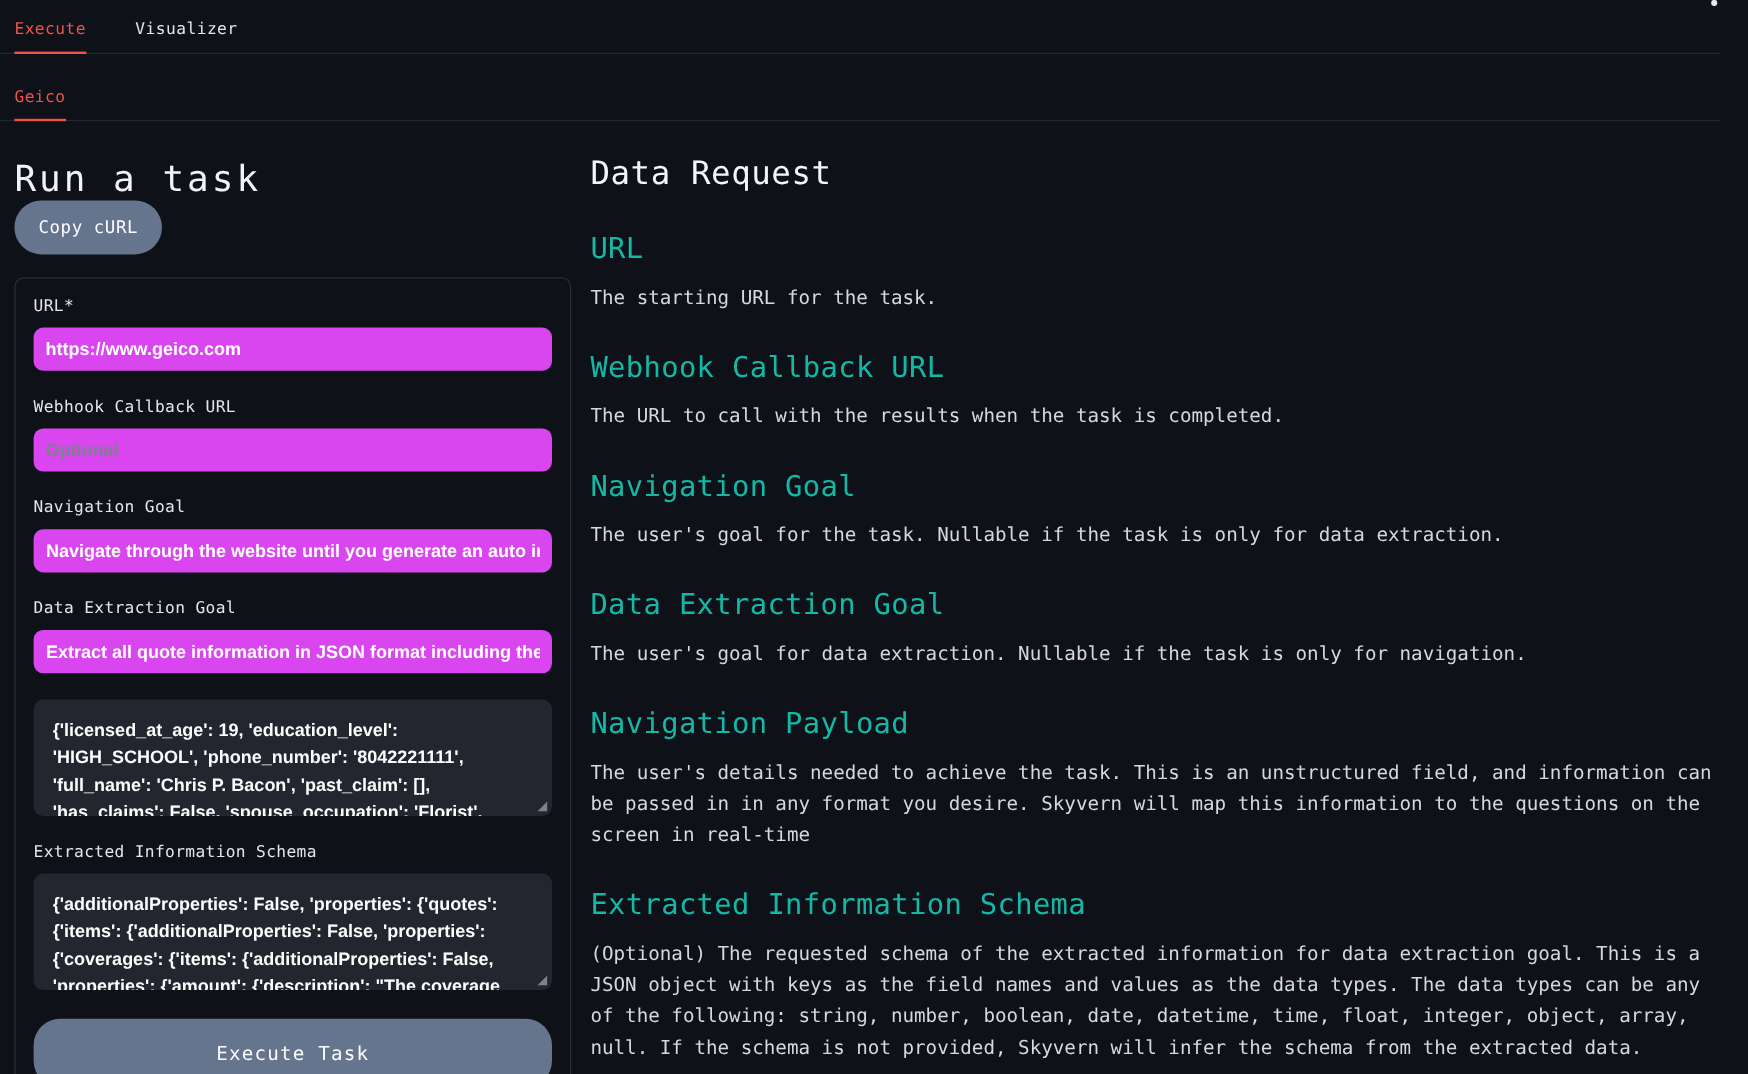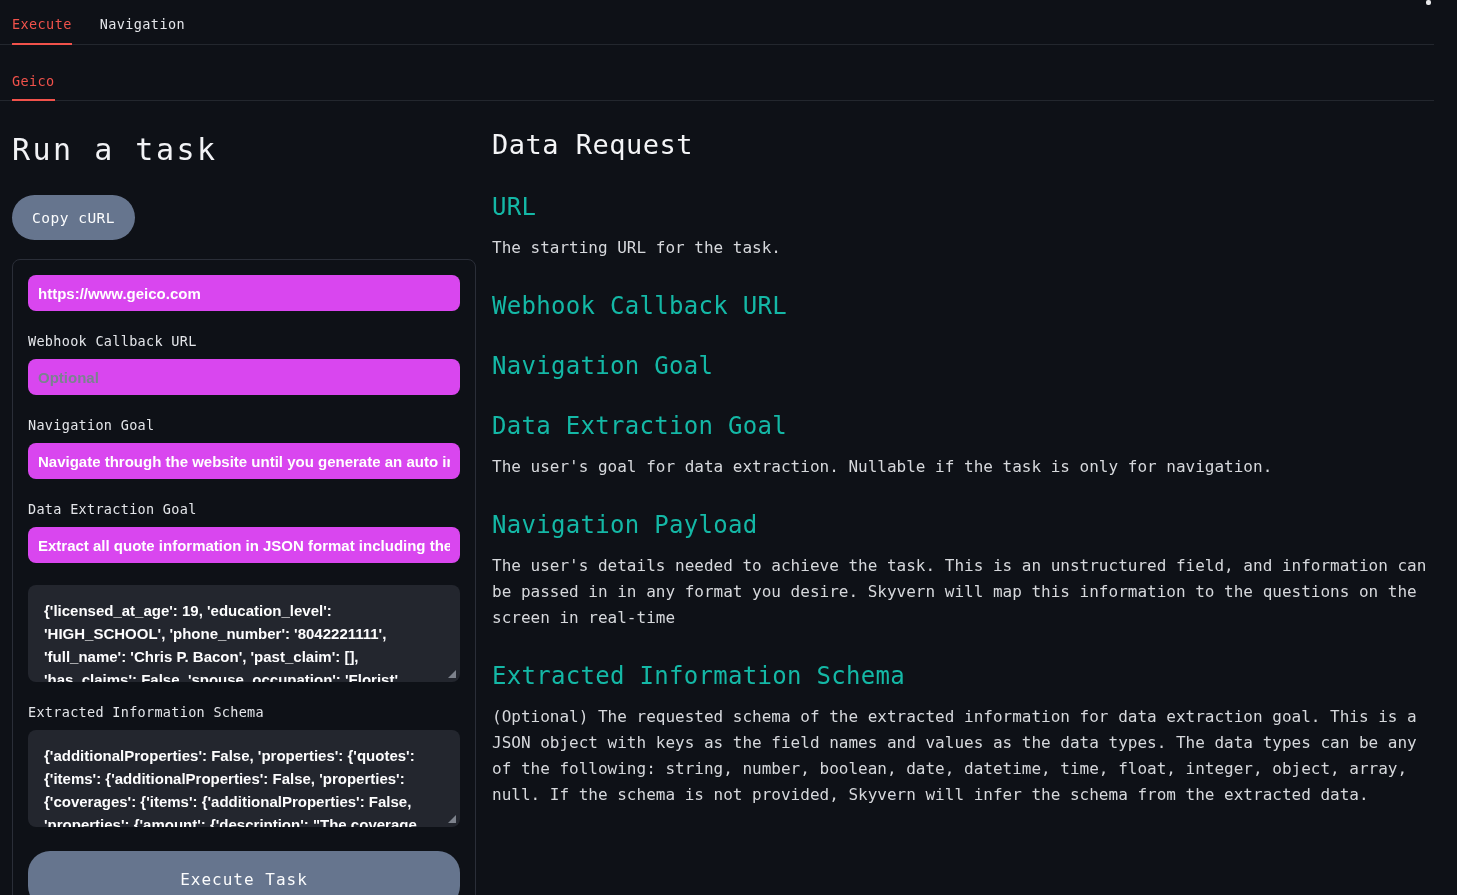"Execute" .tabbar { gap: 28px -> 41px }
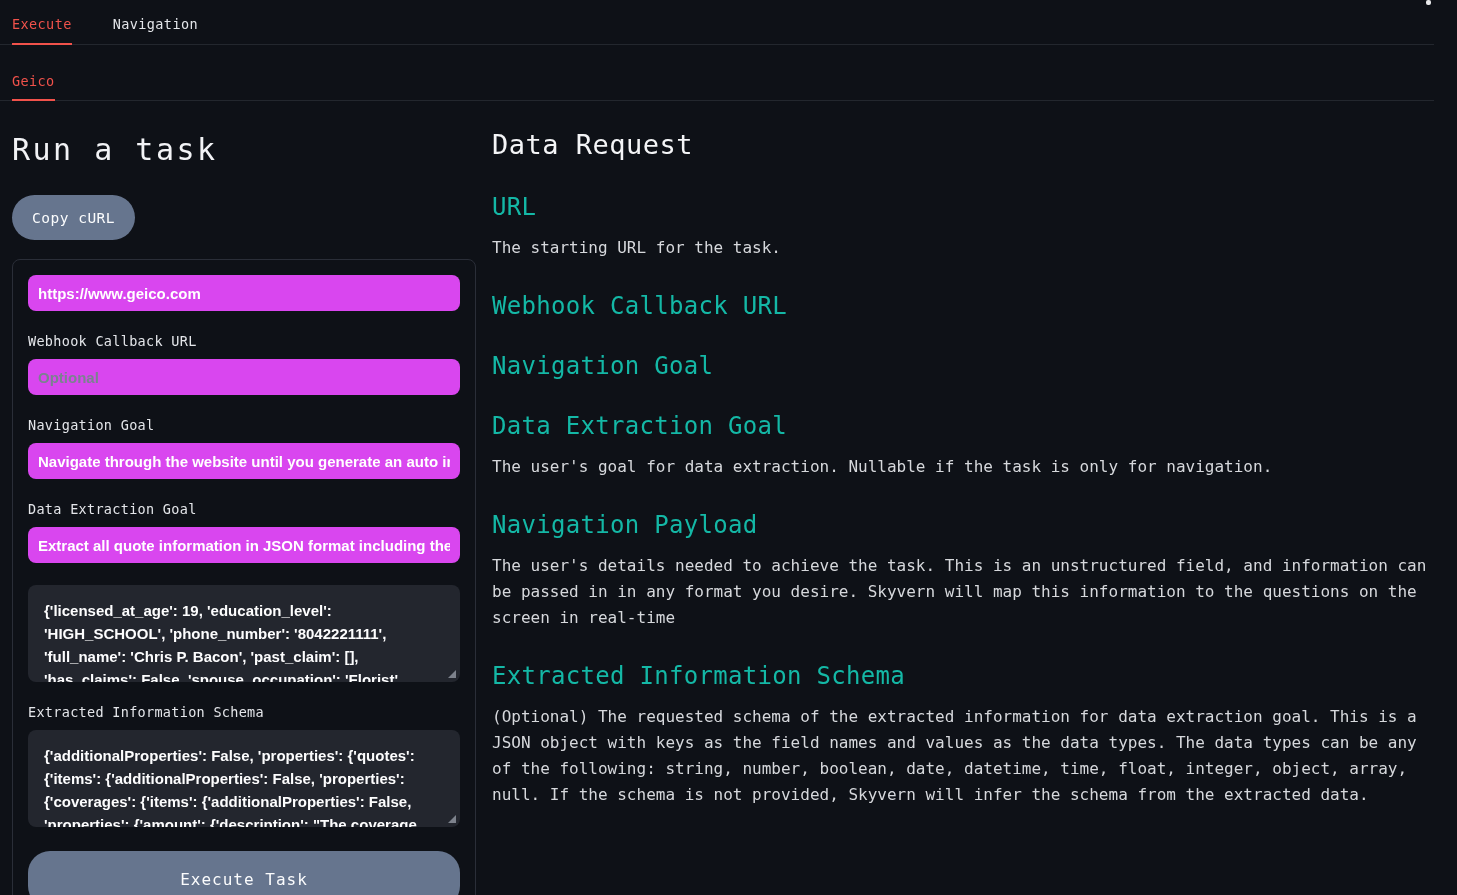"Navigation" div.tab { text: Navigation -> Visualizer }
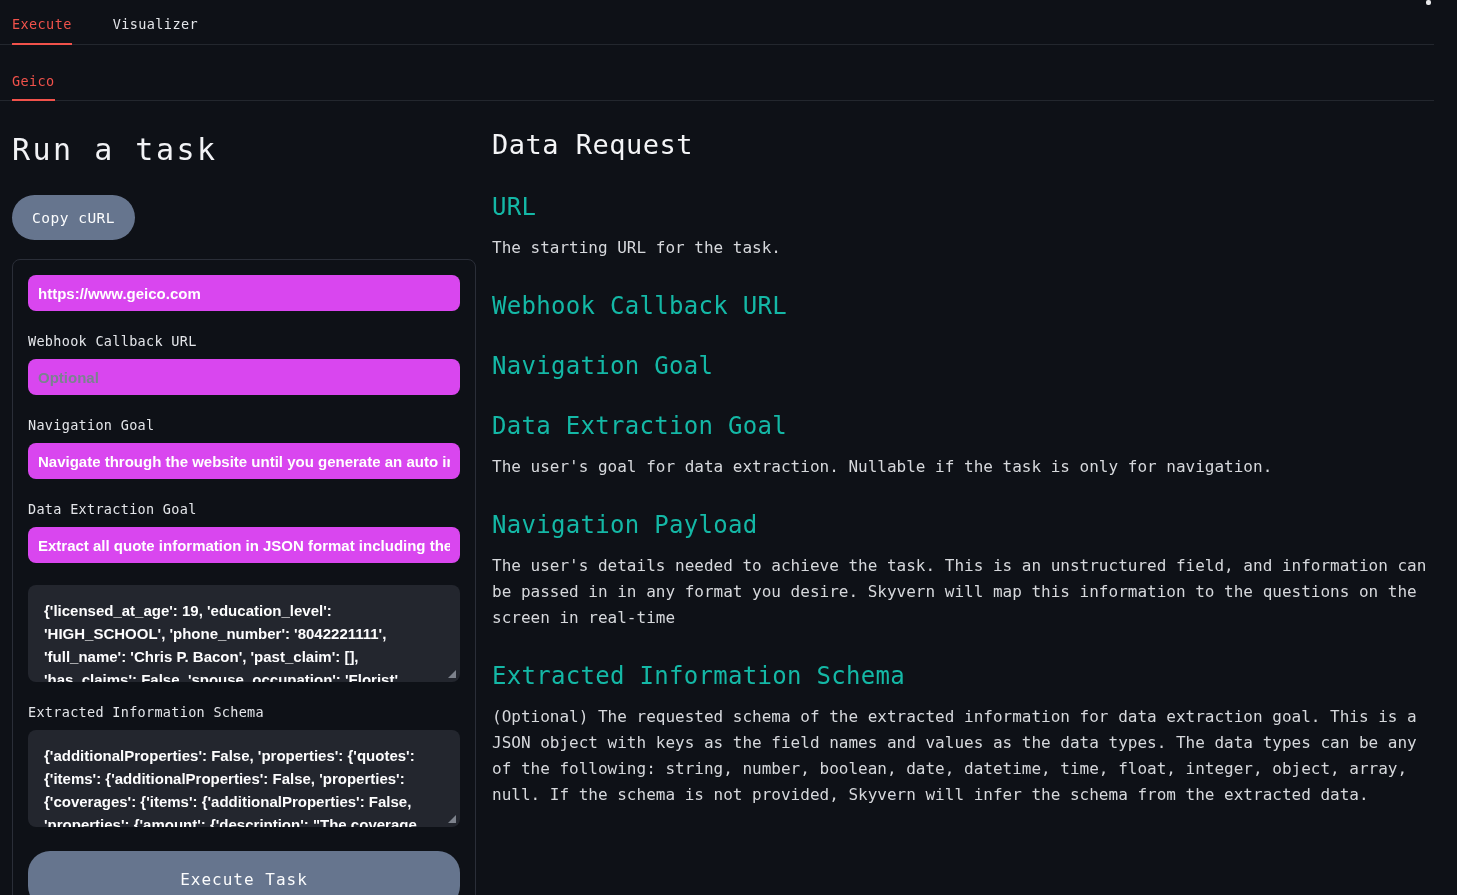"Copy cURL" .btn { margin-top: 28px -> none }
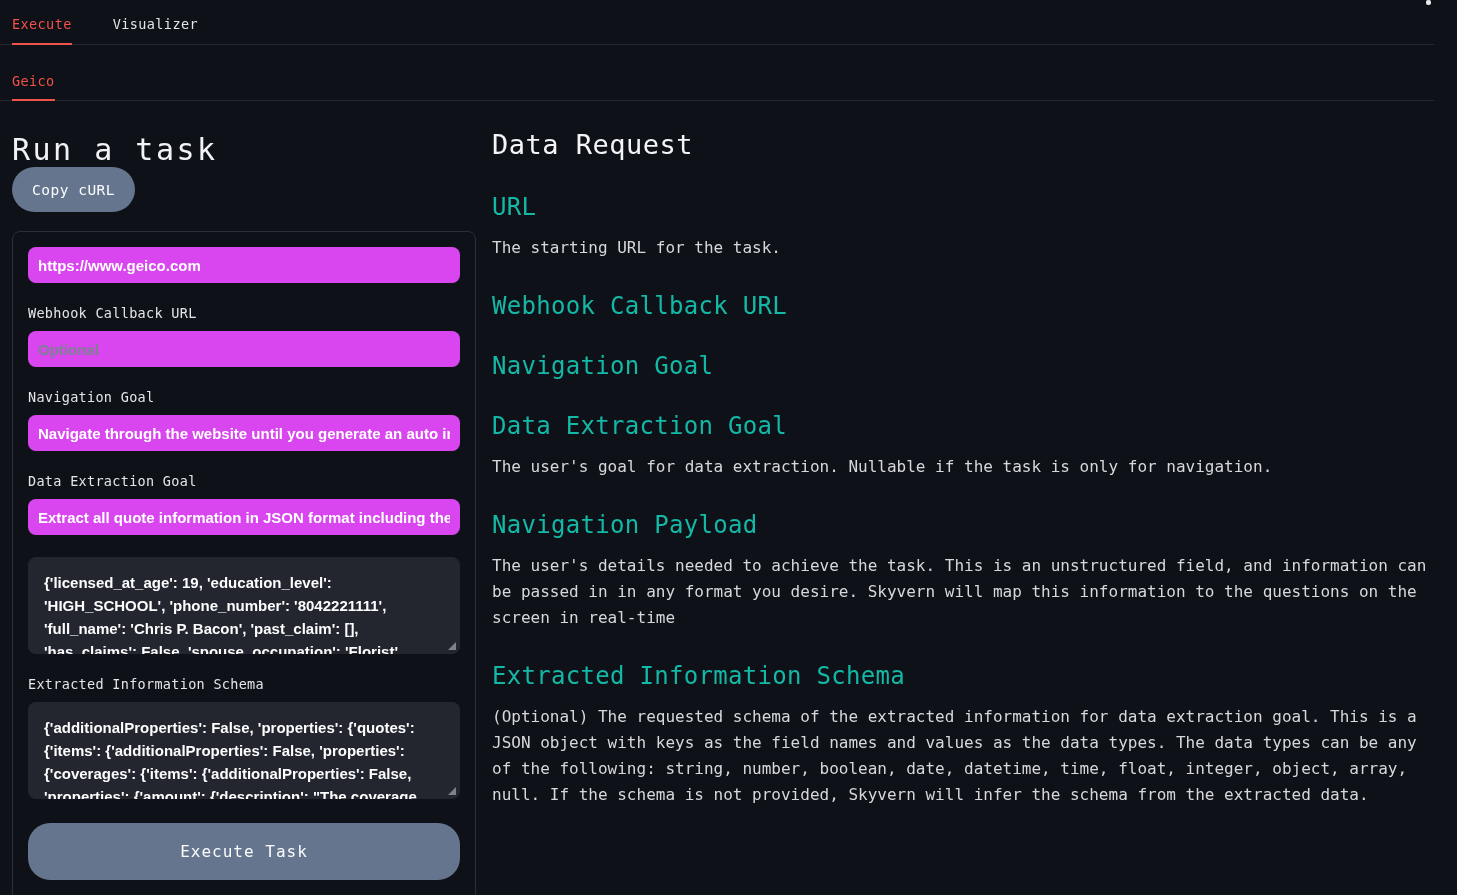"URL*" label.field-label { html: none -> <label>URL*</label> }
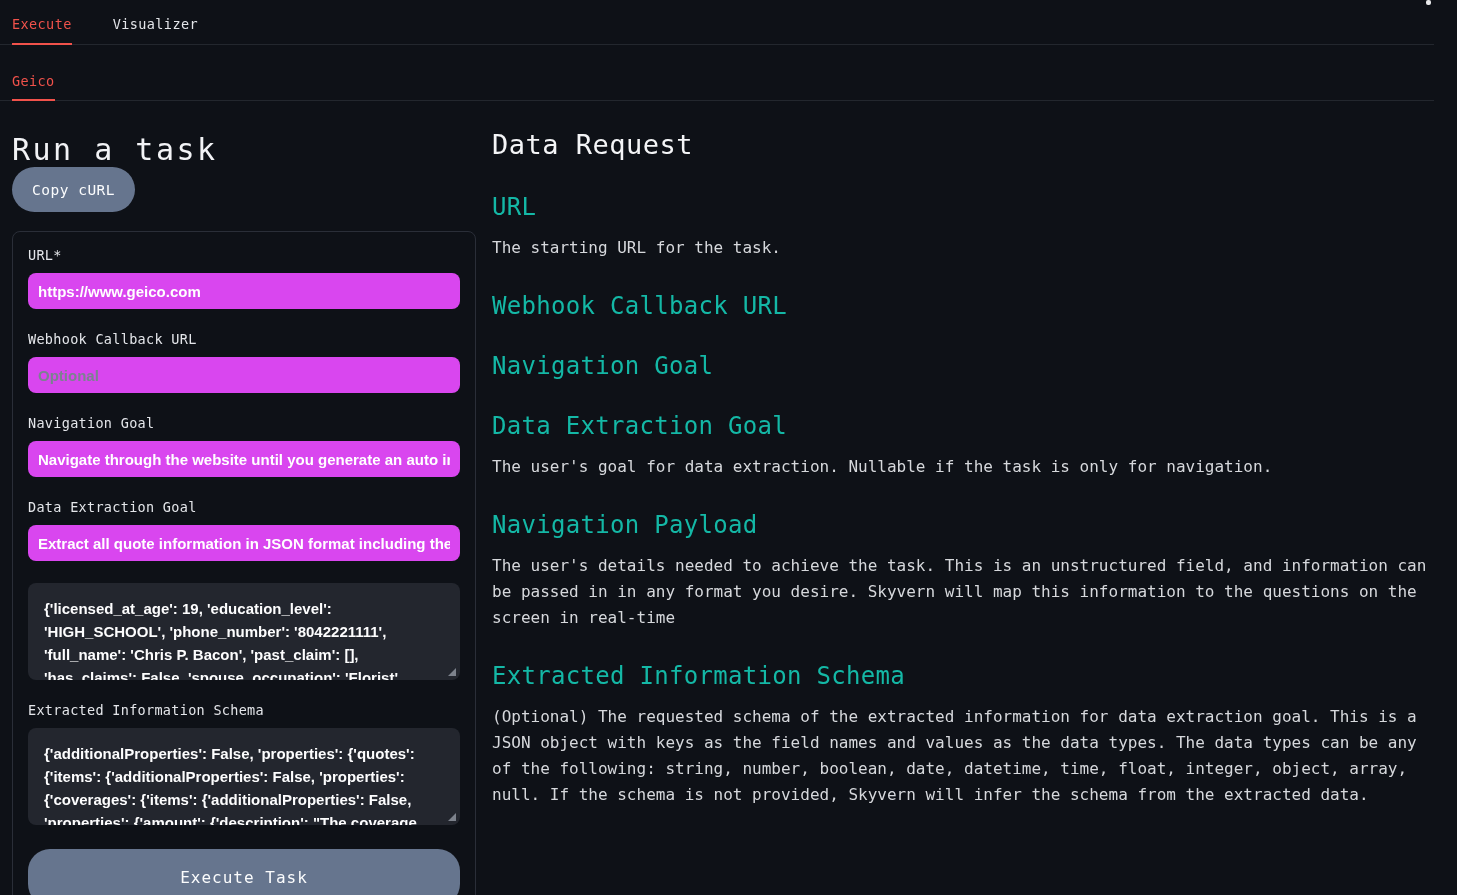"The URL to call with" p.doc-body { html: none -> <p>The URL to call with the results when the task is completed.</p> }
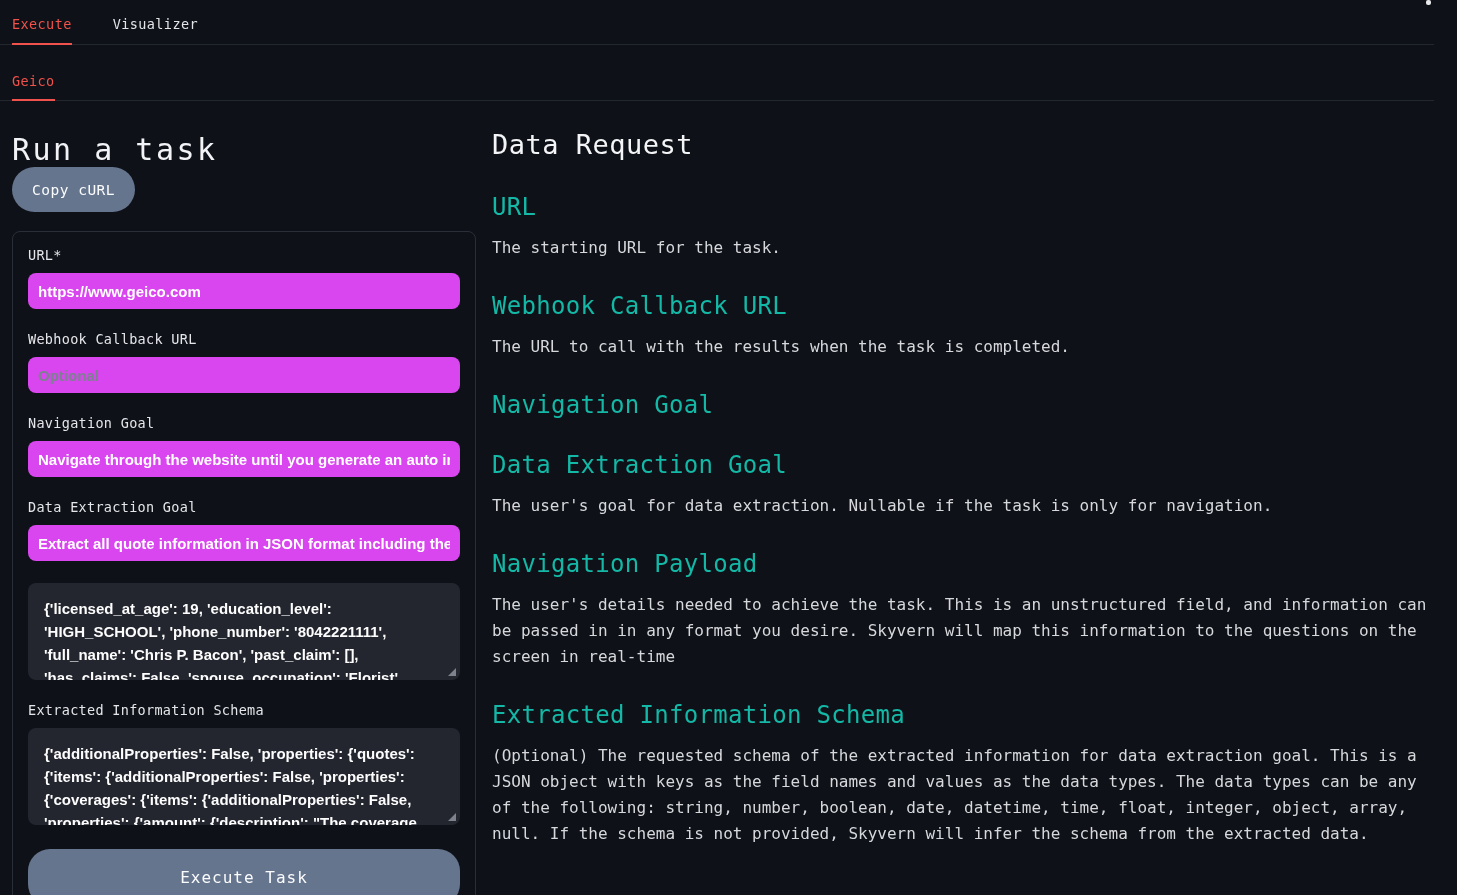"The user's goal for the" p.doc-body { html: none -> <p>The user's goal for the task. Nullable if the task is only for data extraction.</p> }
